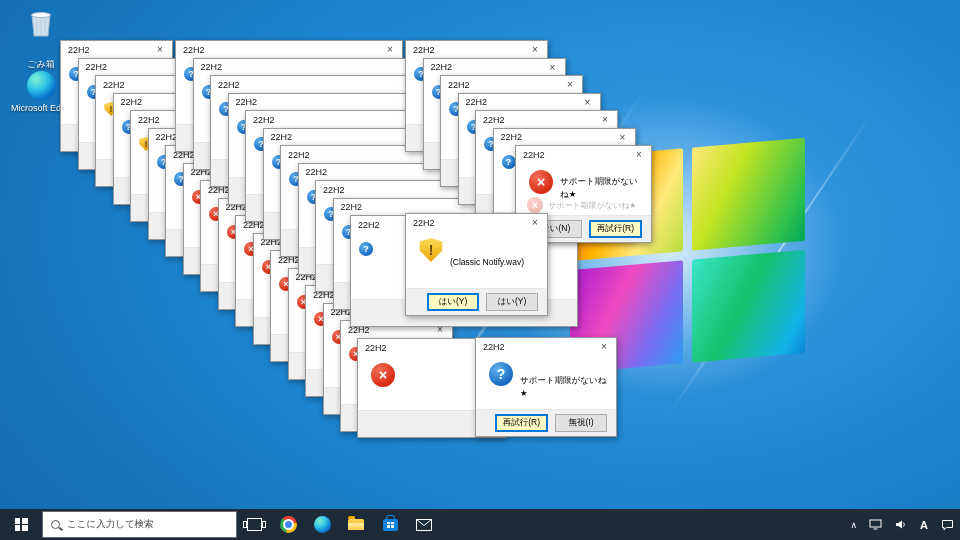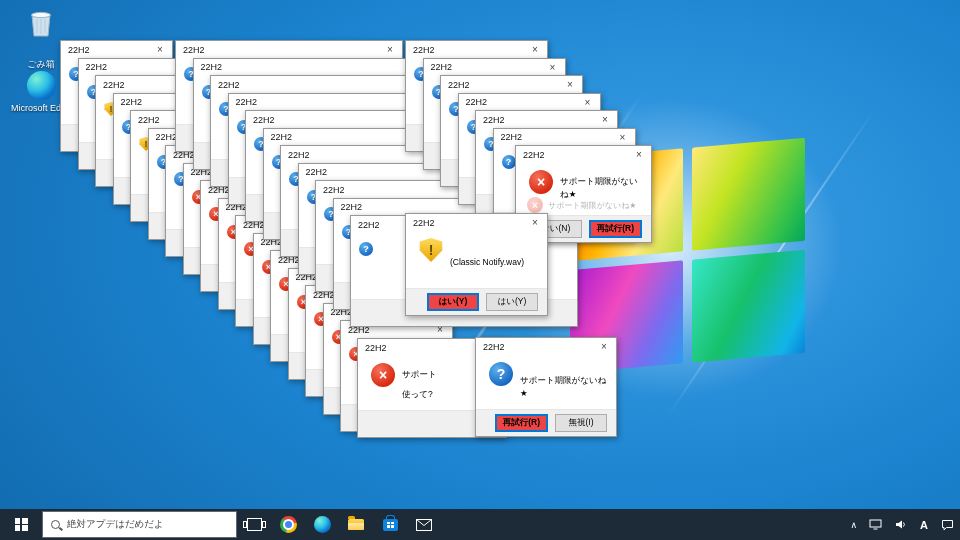"再試行(R)" .btn.focused { background: #ef4444 -> #fef9c3; font-weight: bold -> none }
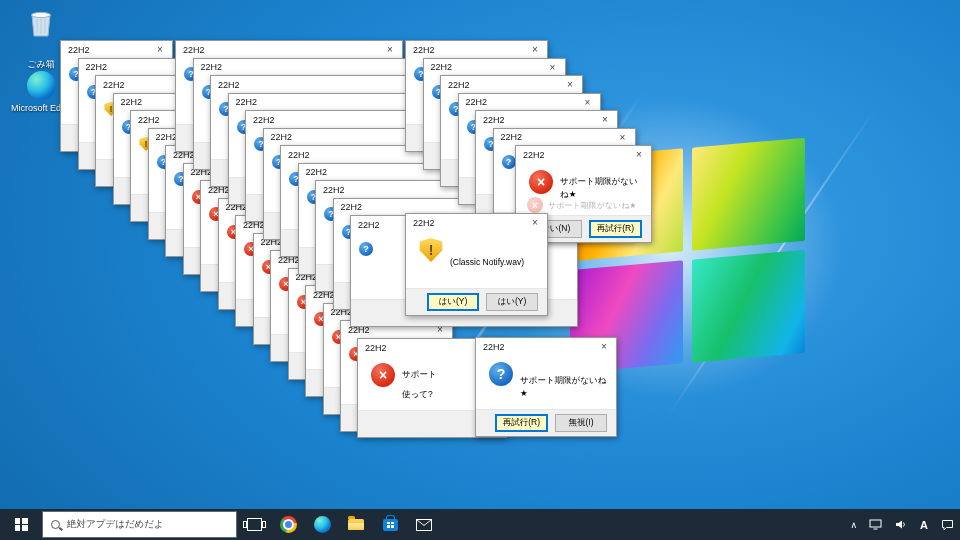"サポート" div.msg { html: <div>サポート<div>使って?</div></div> -> none }
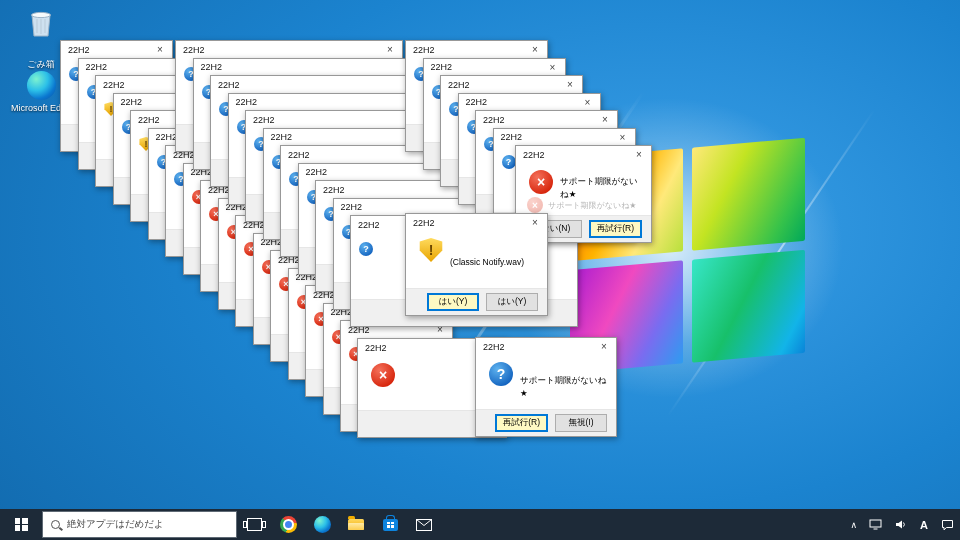"絶対アプデはだめだよ" span.tb-search-text { text: 絶対アプデはだめだよ -> ここに入力して検索 }
